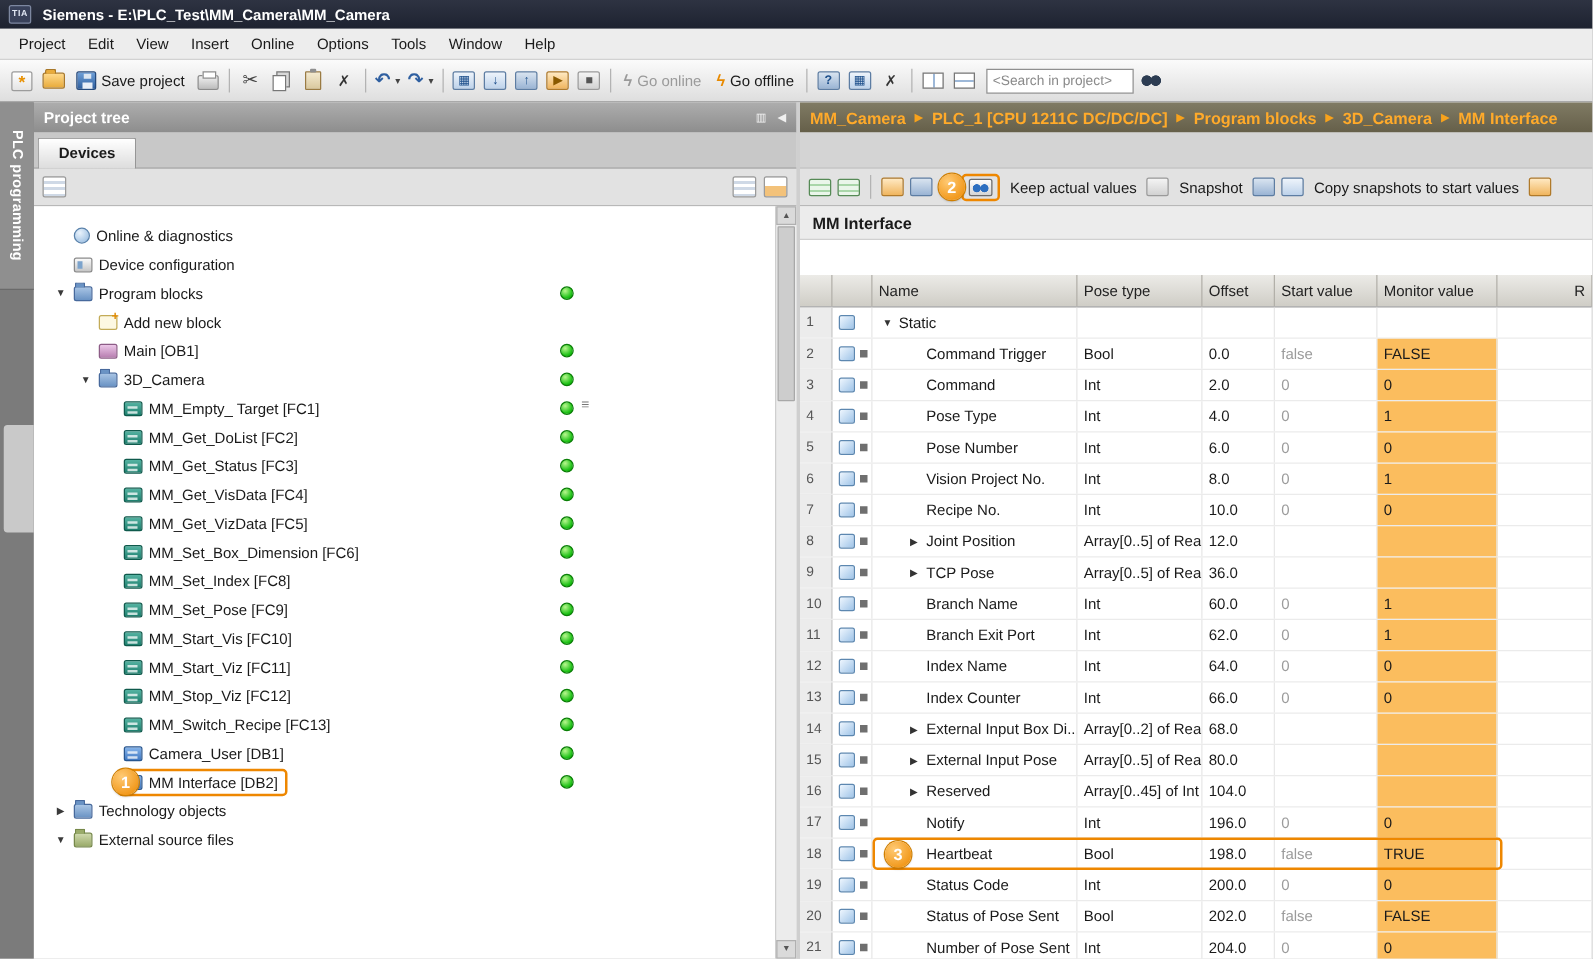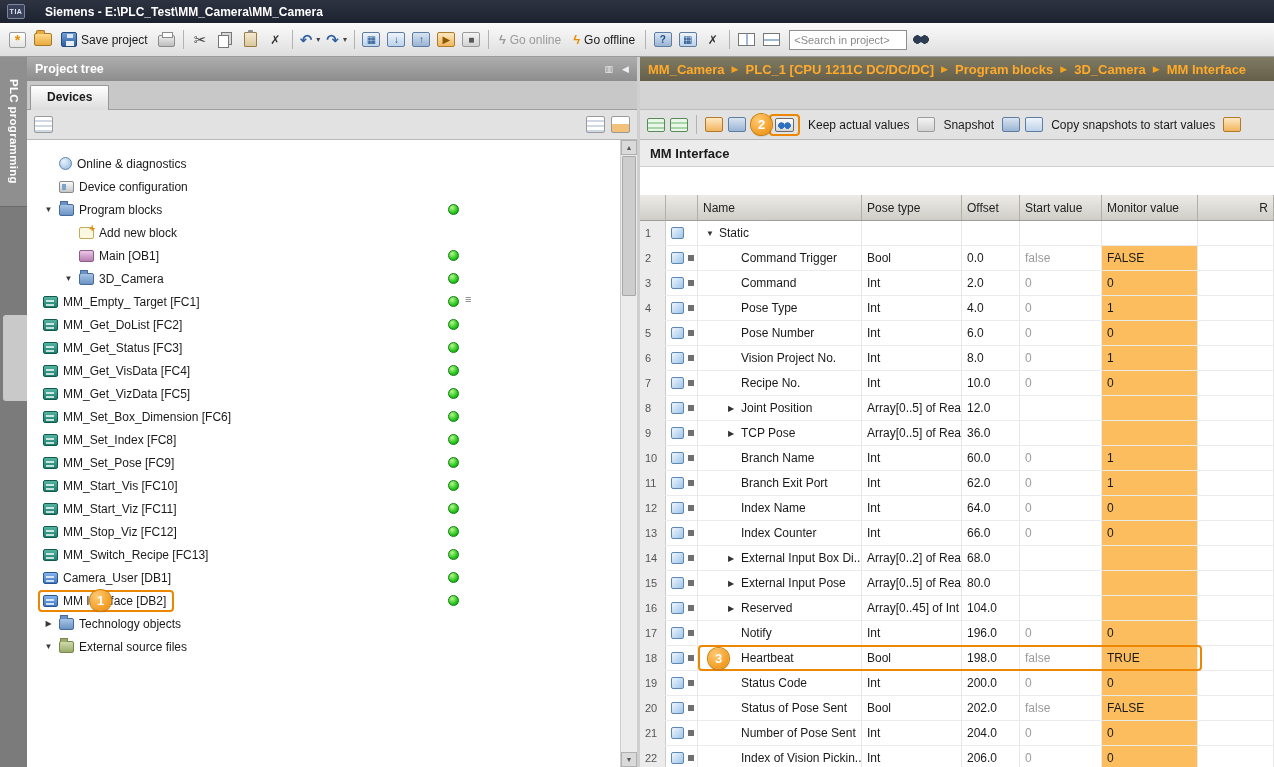"Siemens -" .titlebar { gap: 20px -> 9px }
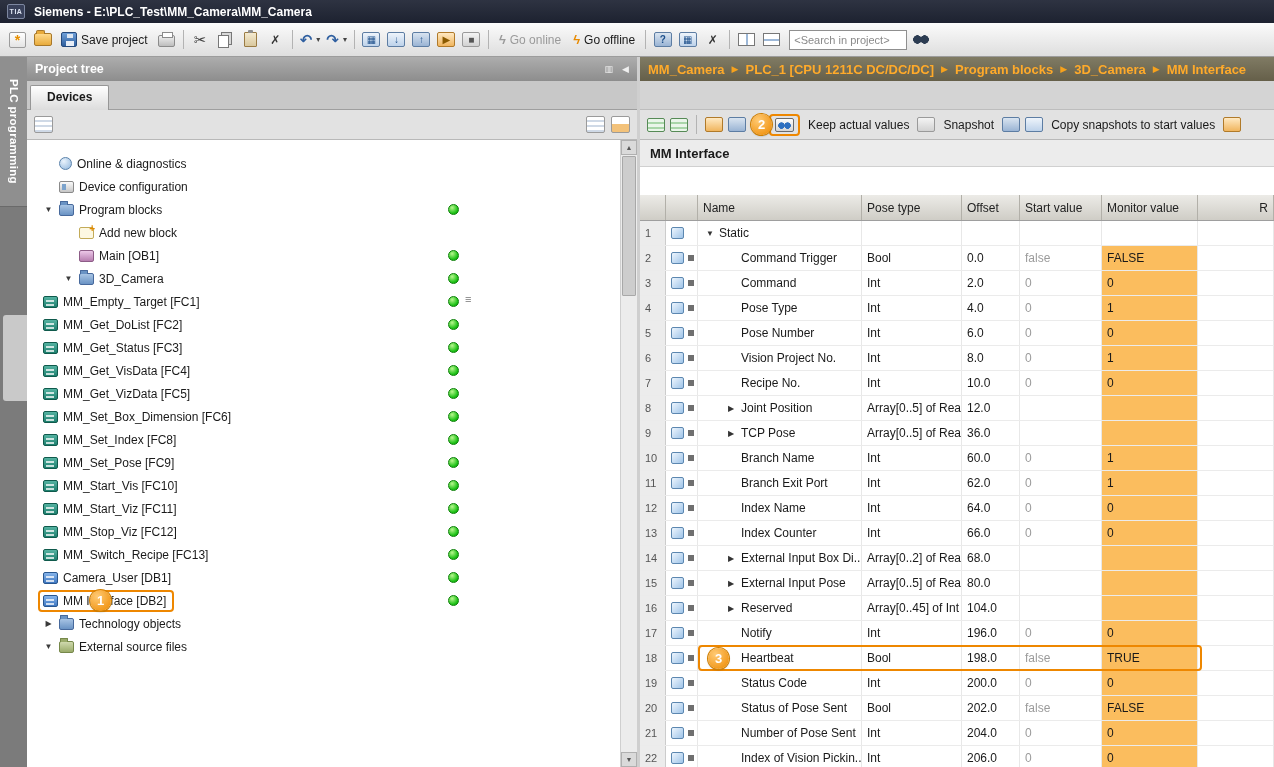"Project" div.menubar { html: none -> <div> <span>Project</span> <span>Edit</span> <span>View</span> <span>Insert</span> <span>Online</span> <span>Options</span> <span>Tools</span> <span>Window</span> <span>Help</span> </div> }
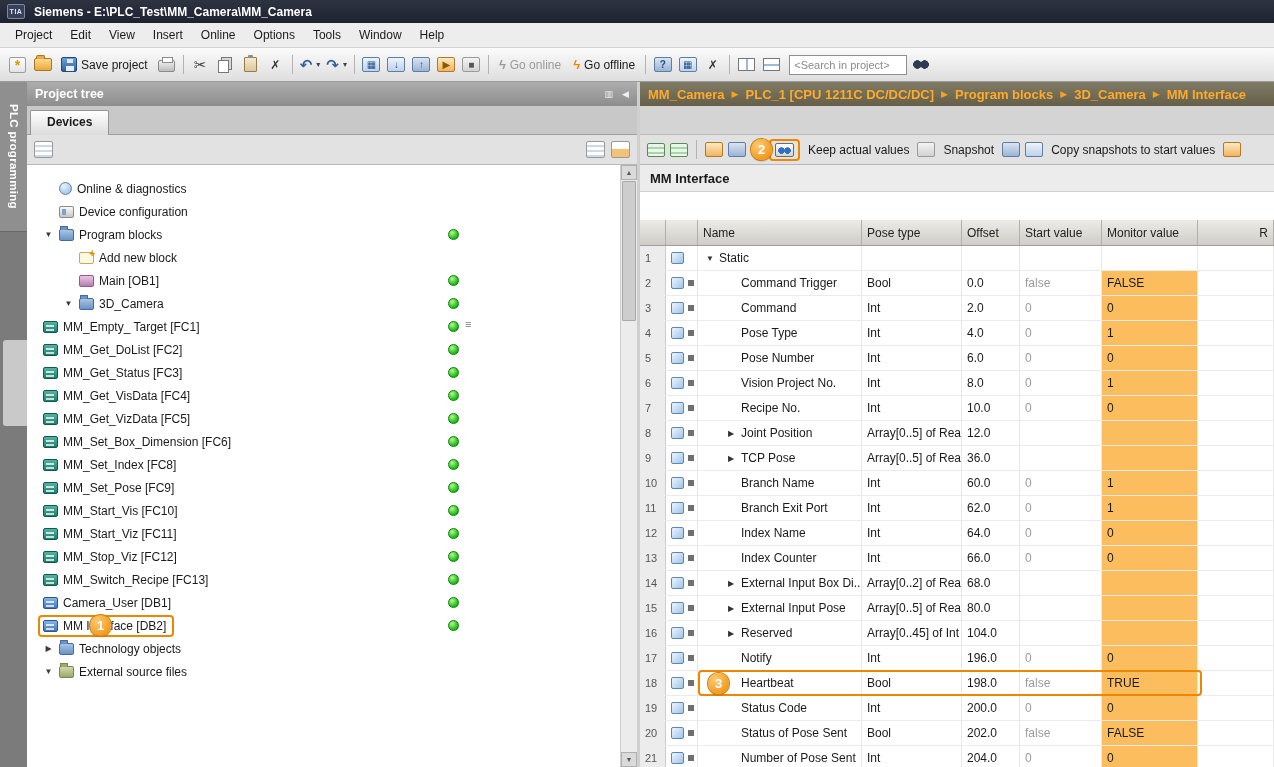"MM_Empty_ Target [FC1]" .tree-item.lv2 { padding-left: none -> 56px }
